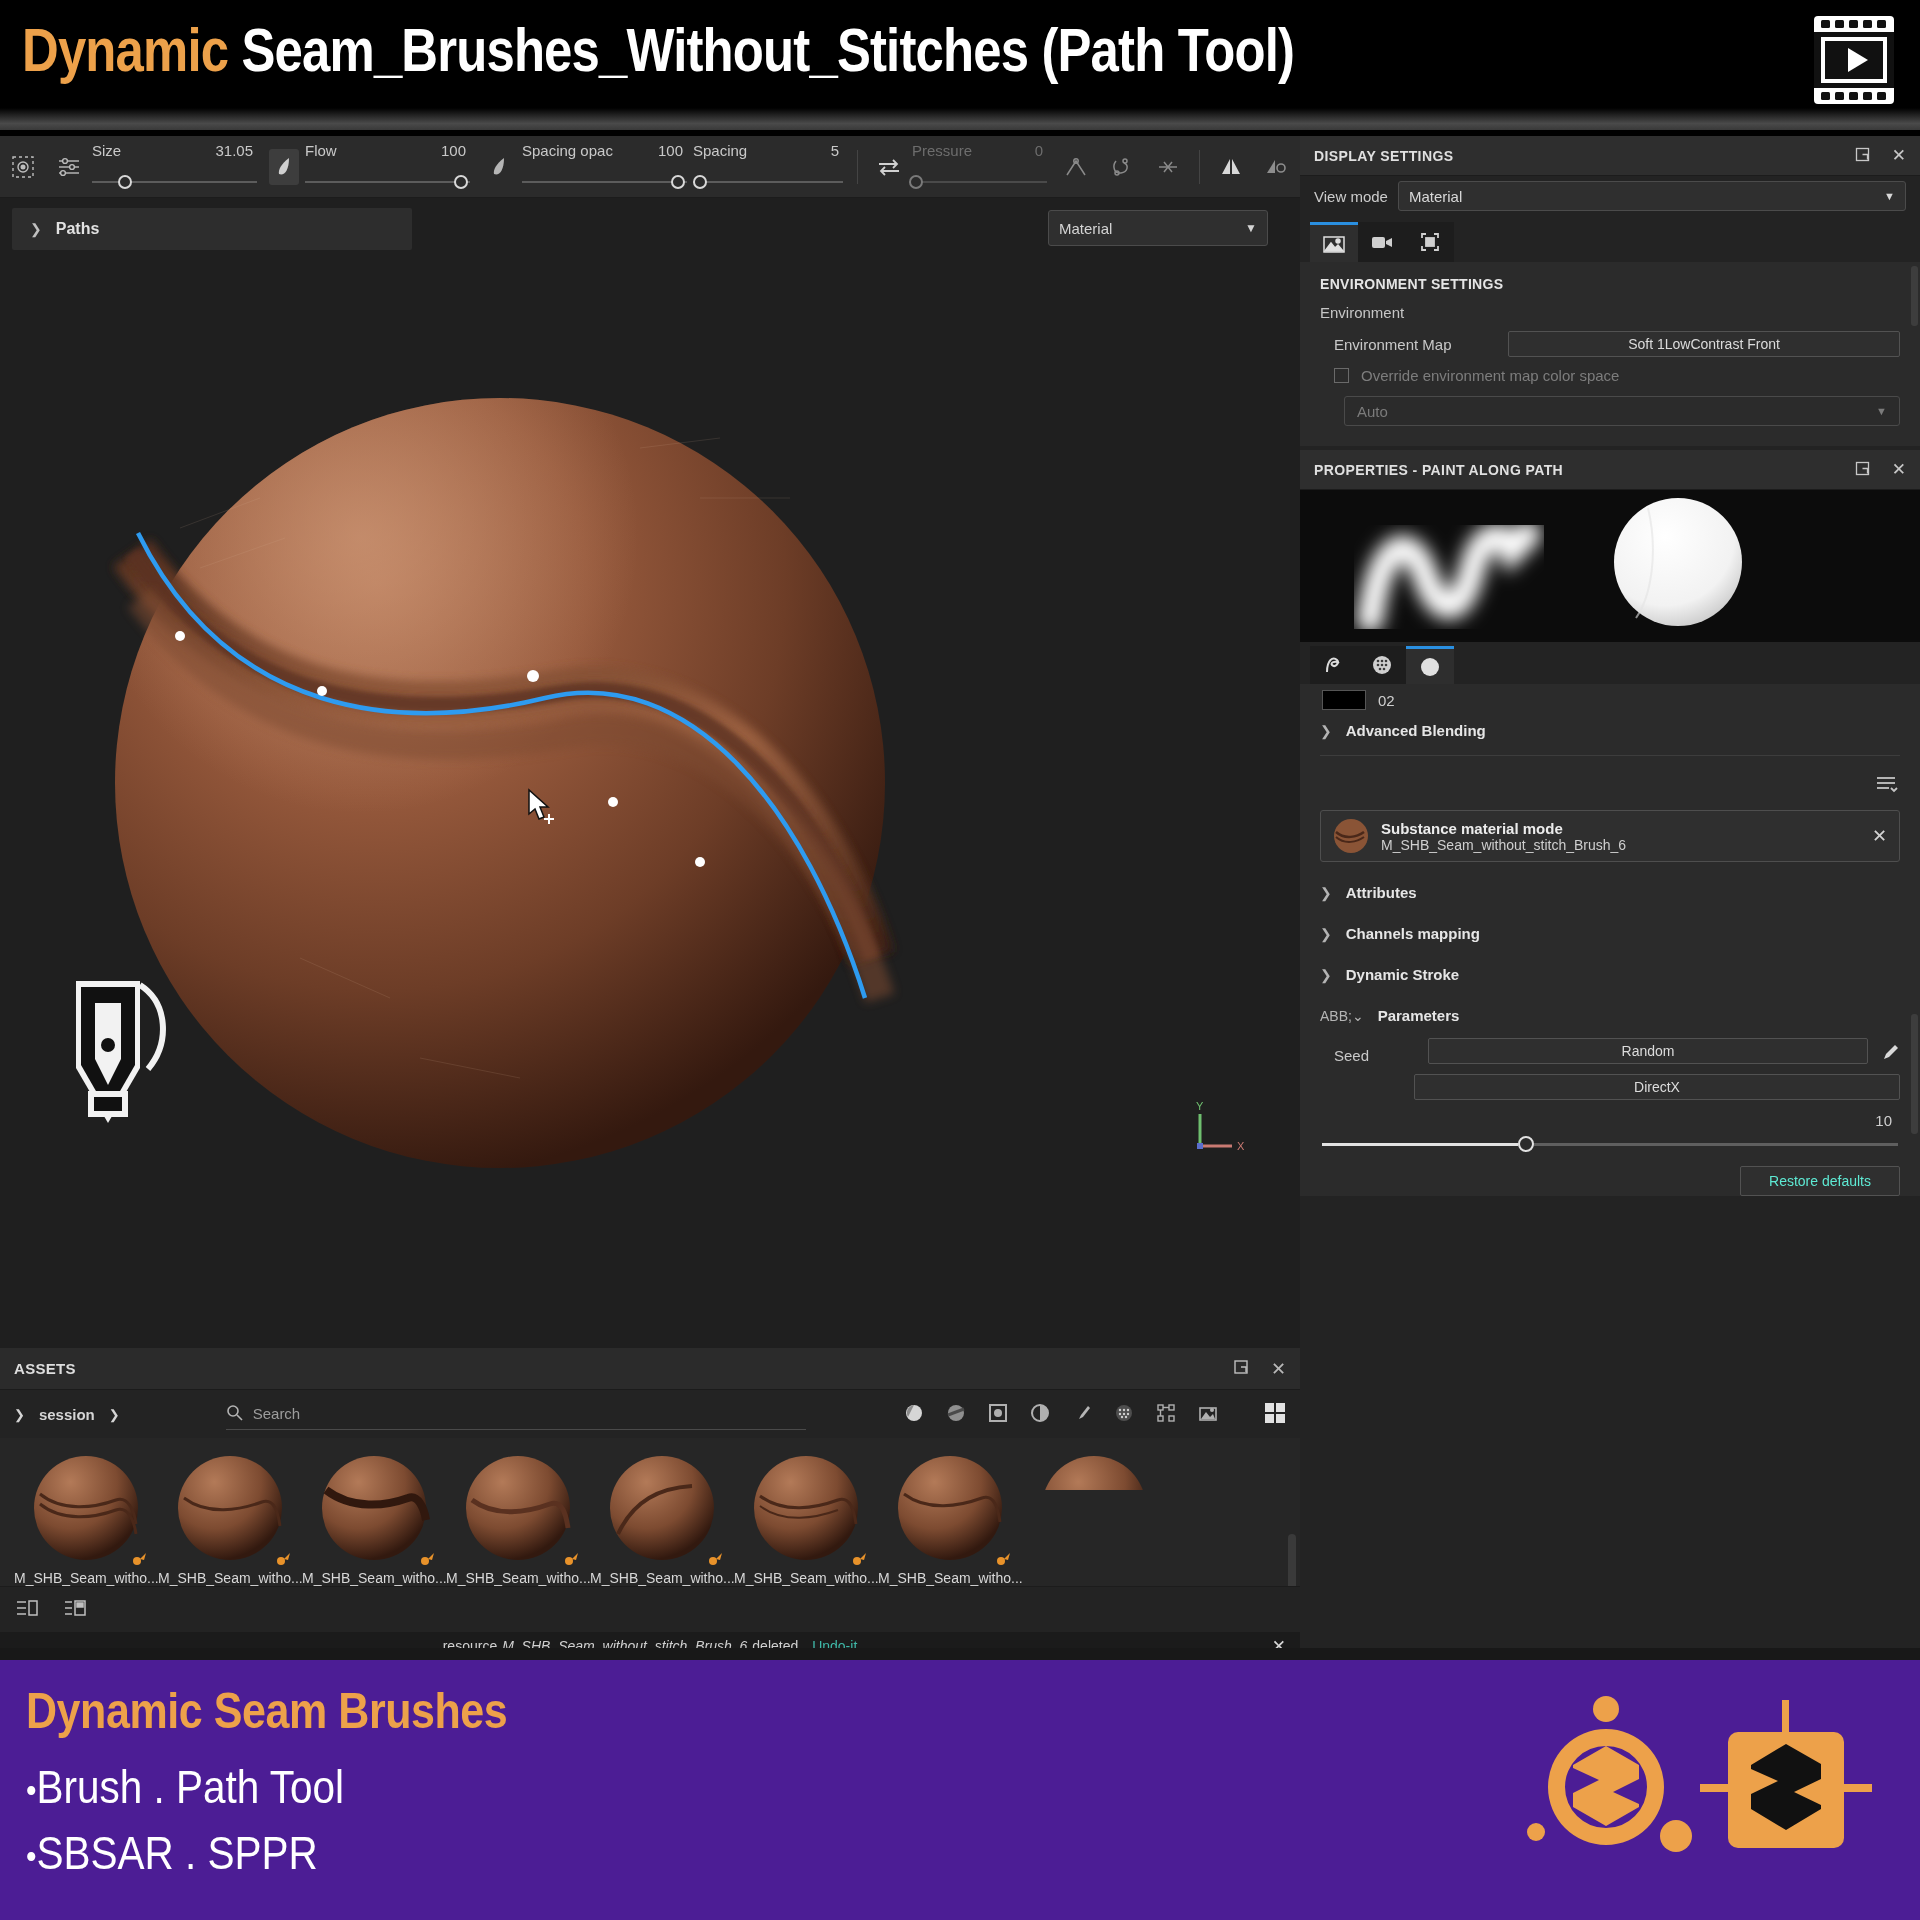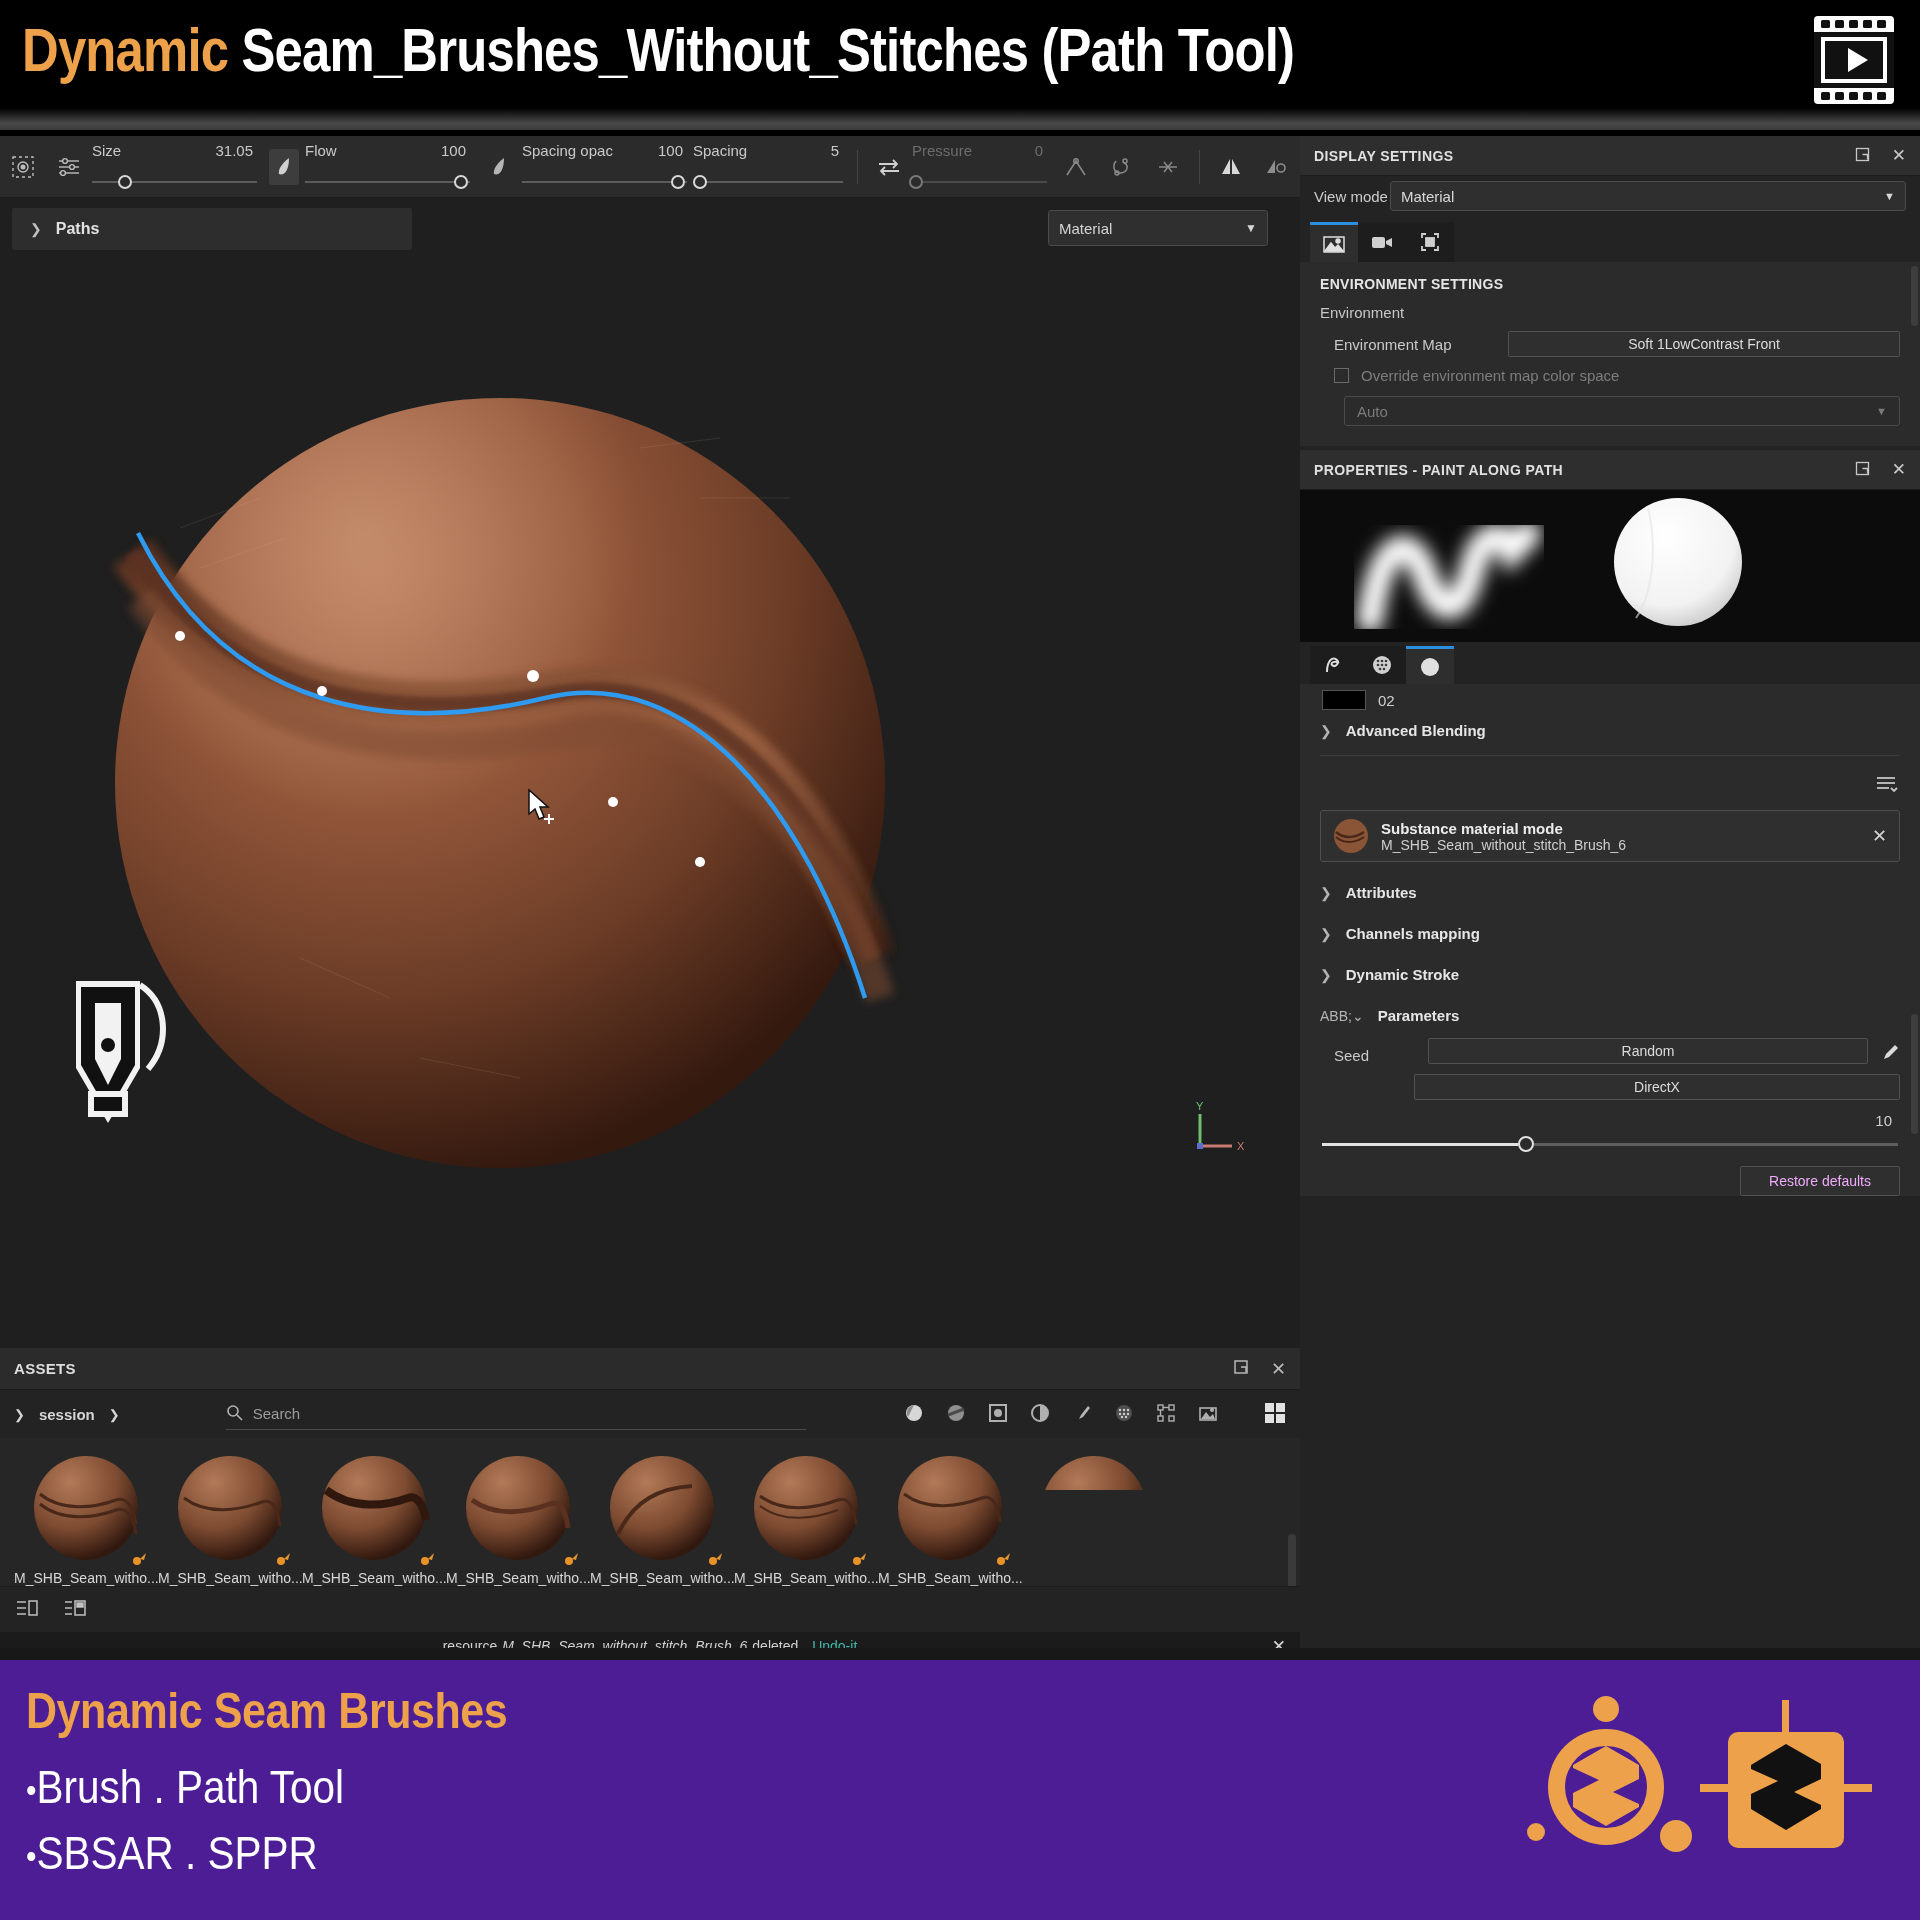"View mode" .row { gap: 2px -> 10px }
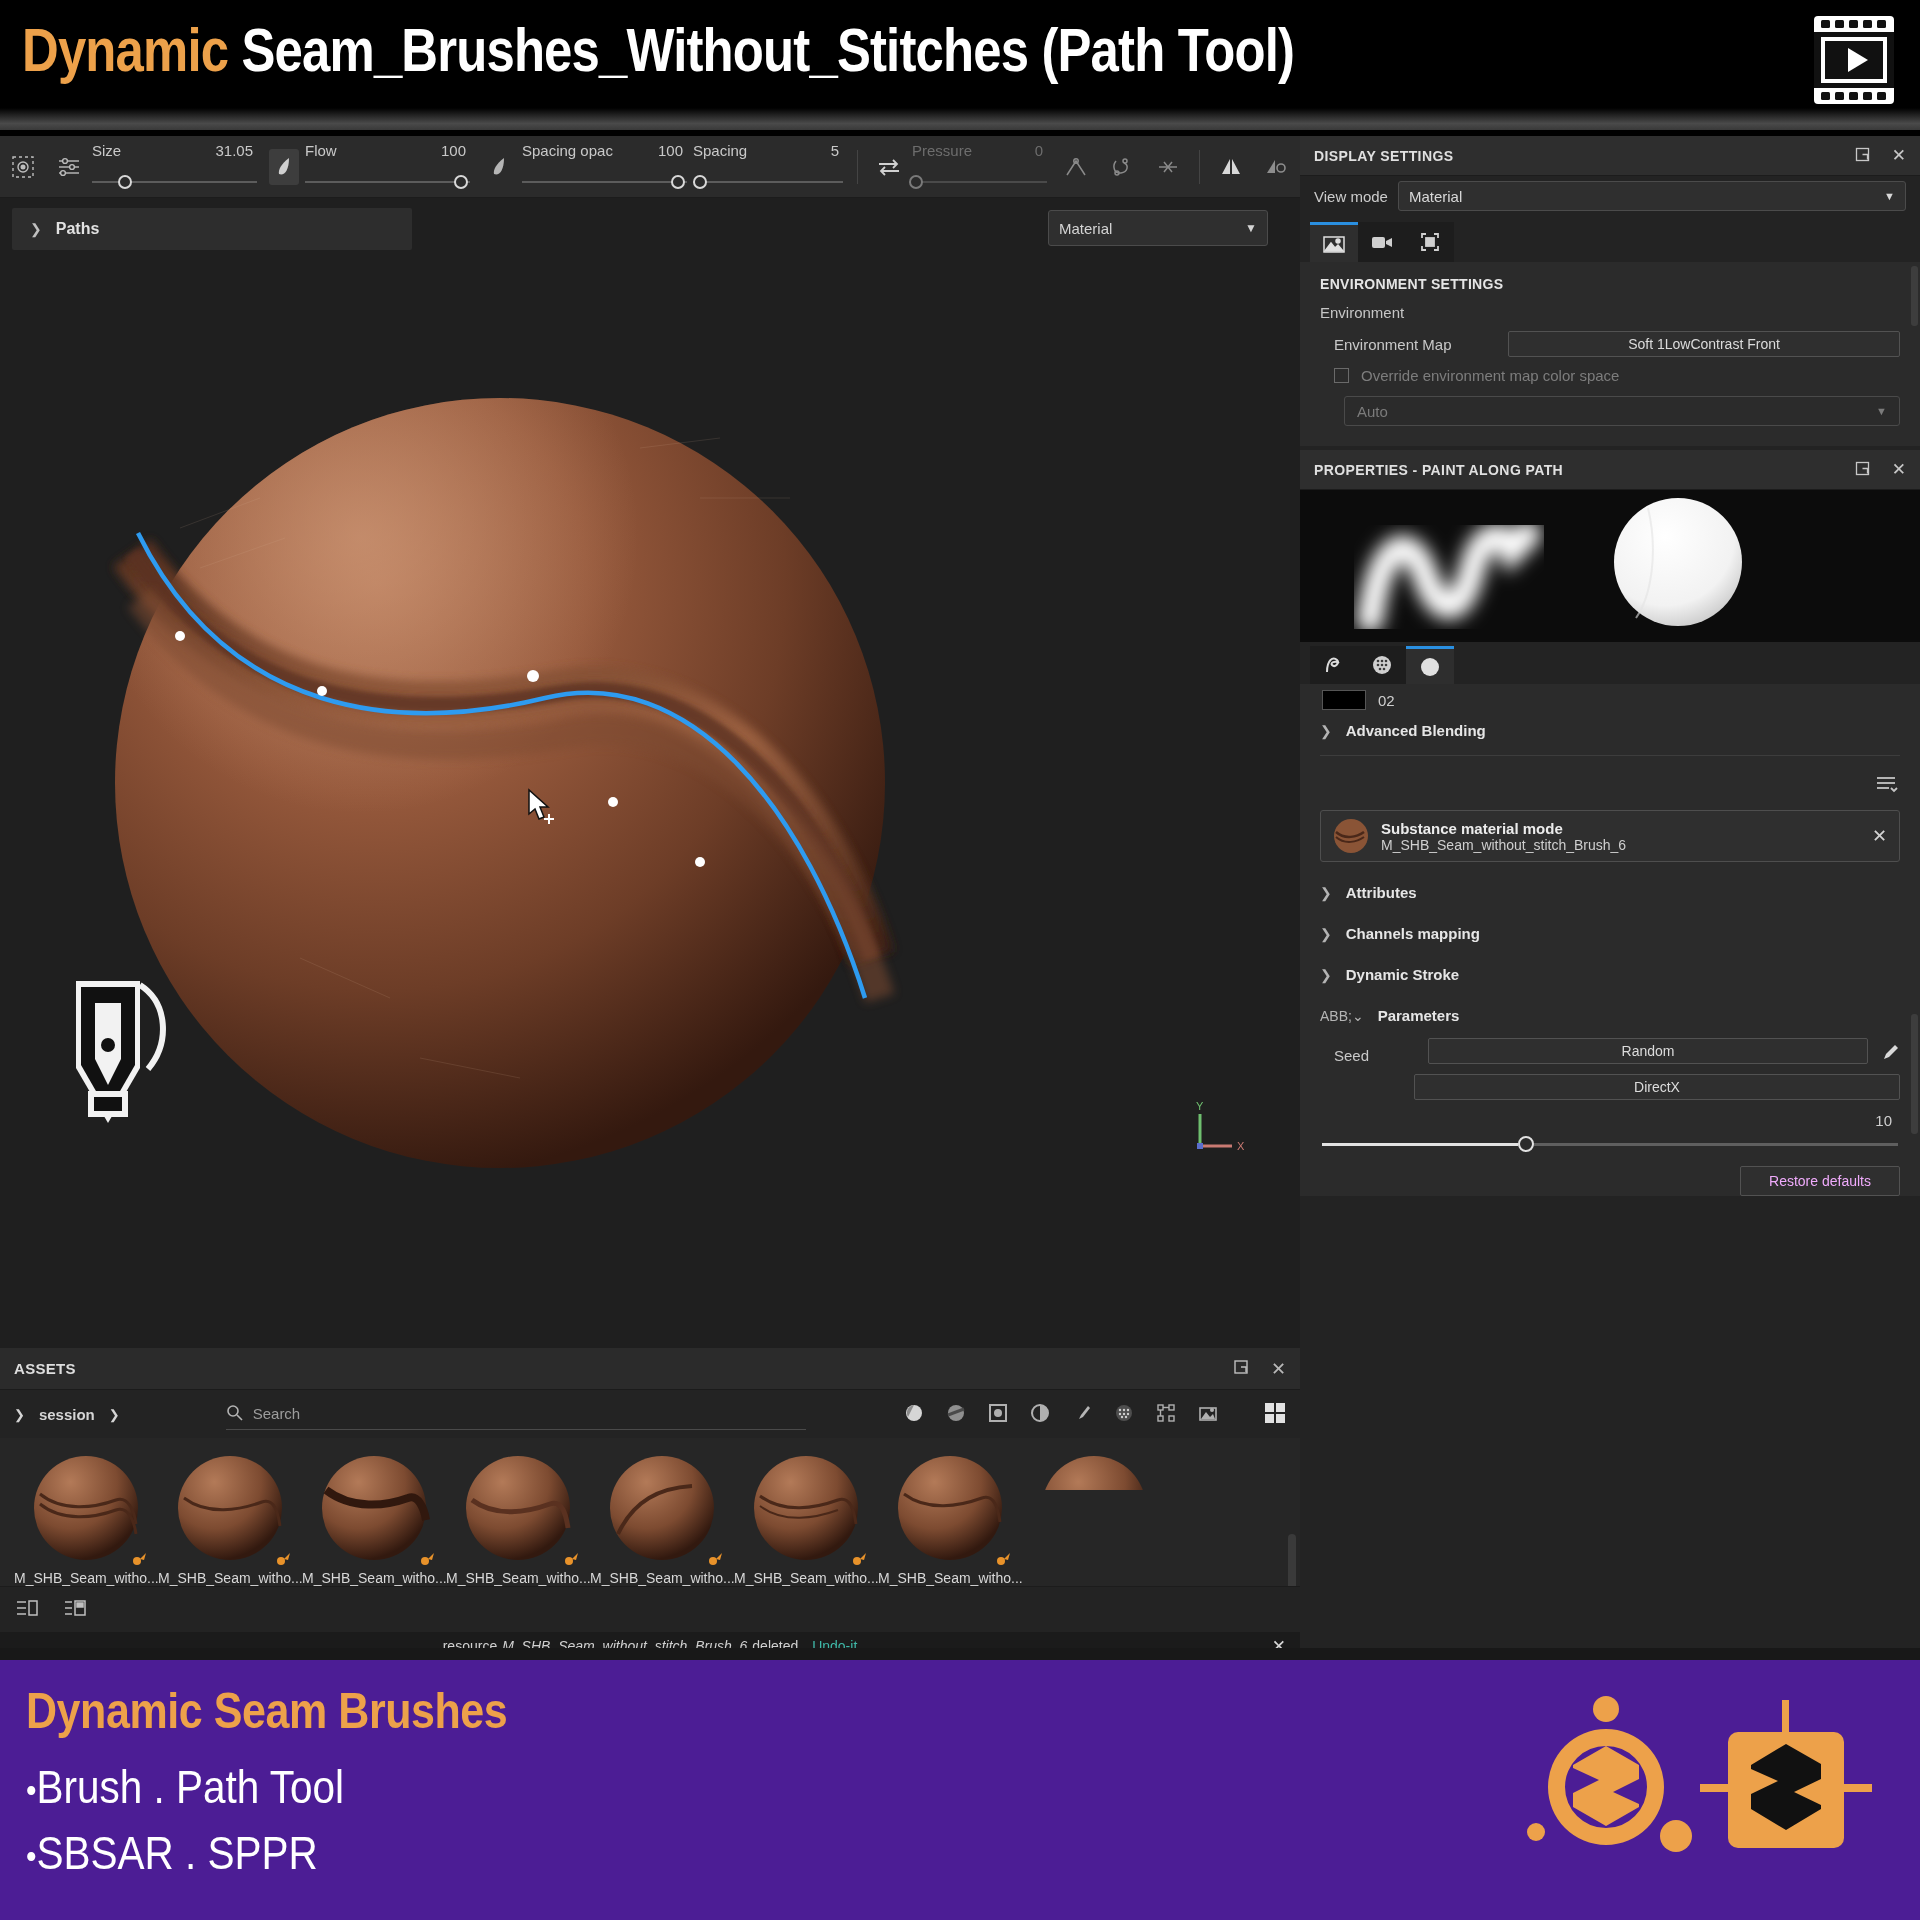"Restore defaults" .restore { color: #f0abfc -> #5eead4 }
